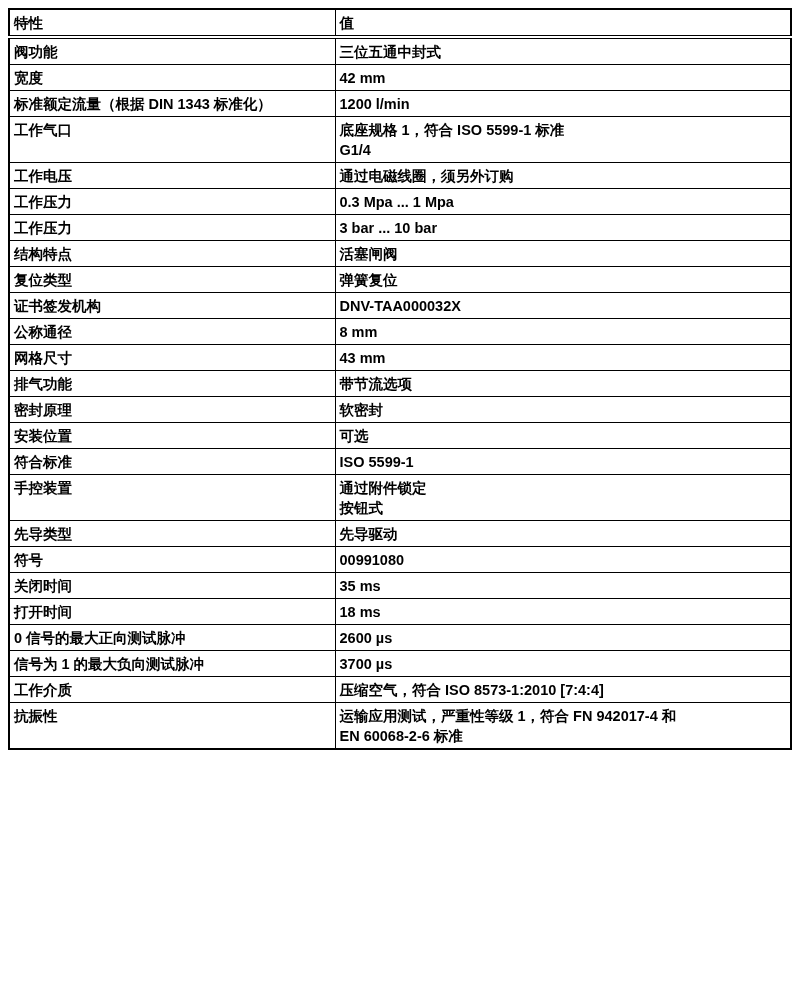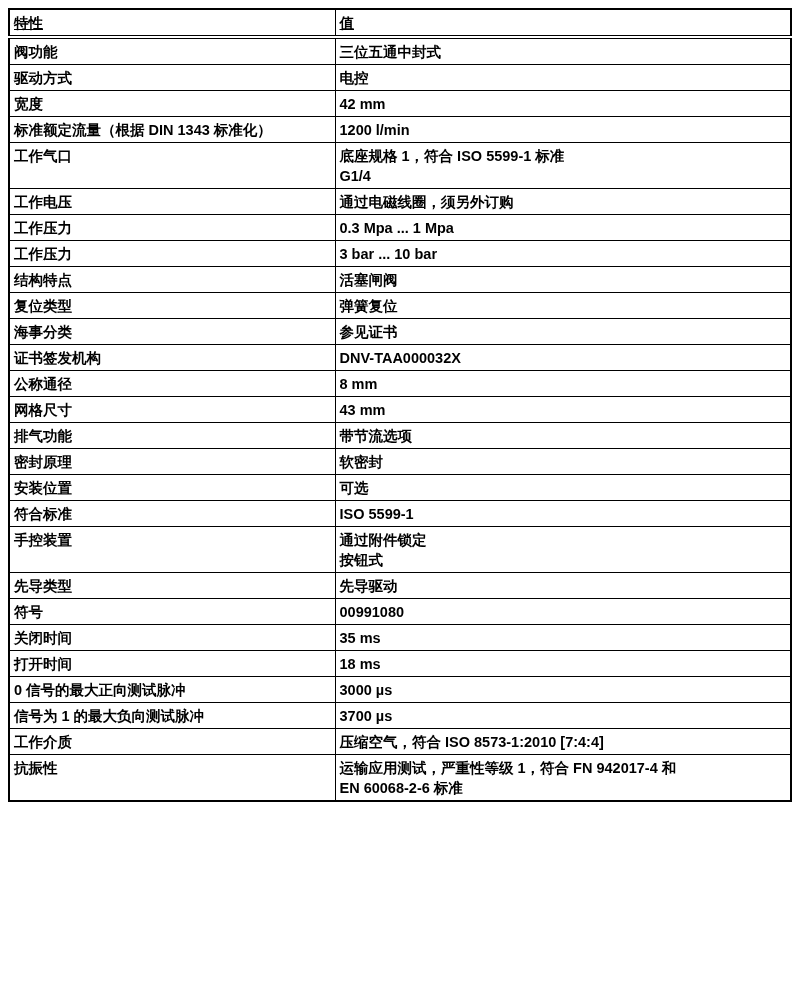"特性" .spec-table thead th { text-decoration: underline -> none }
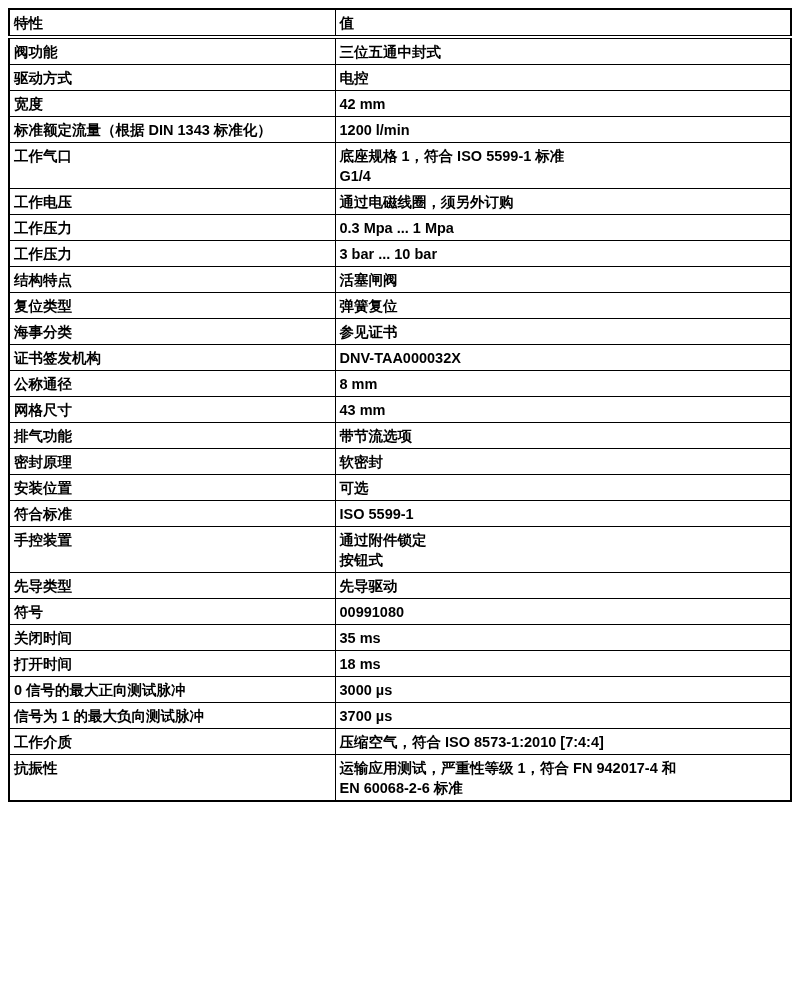"驱动方式" tr { html: <tr> <td>驱动方式</td> <td>电控</td> </tr> -> none }
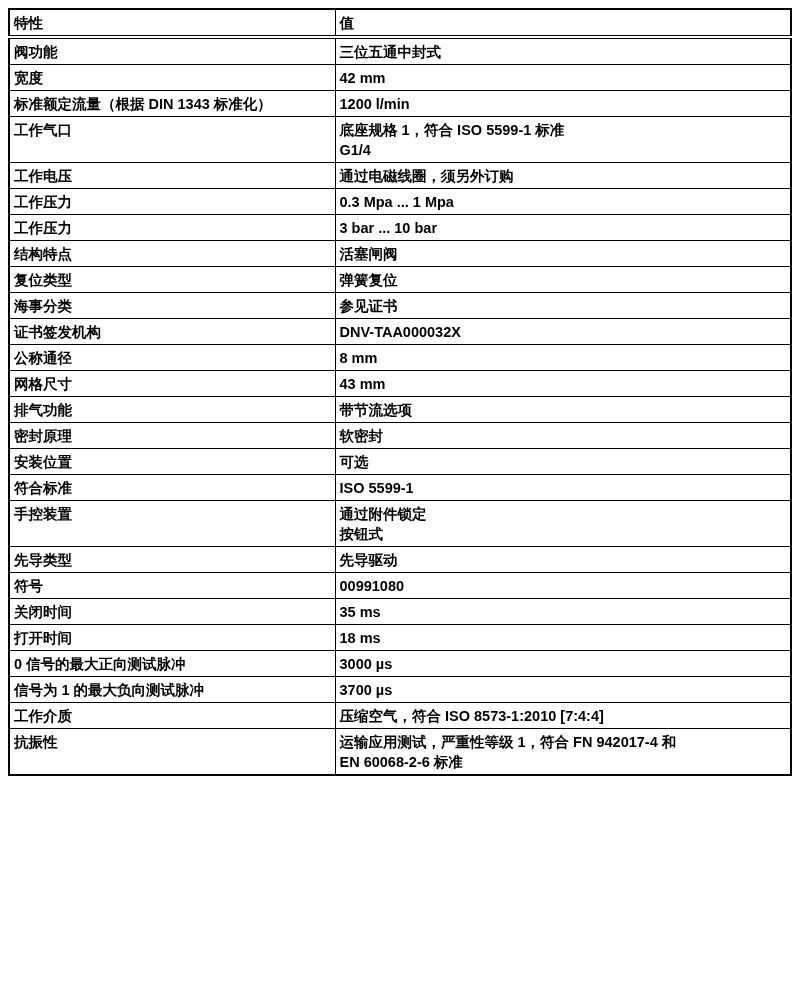"海事分类" tr { html: <tr> <td>海事分类</td> <td>参见证书</td> </tr> -> none }
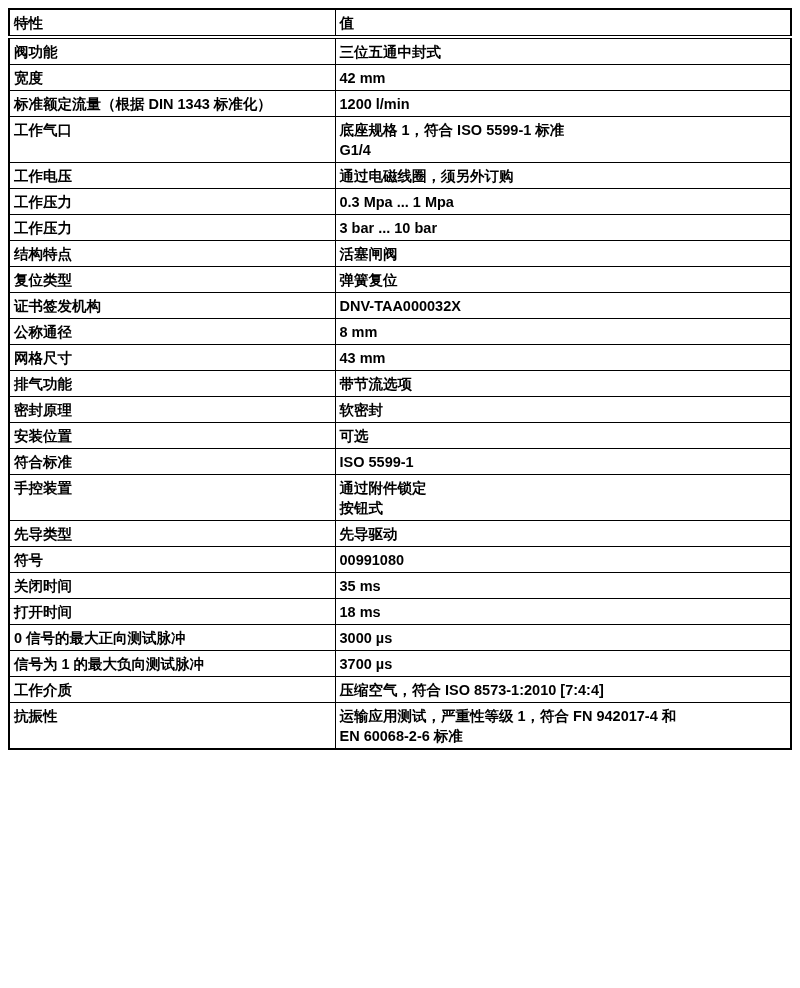"3000 µs" td { text: 3000 -> 2600 }
